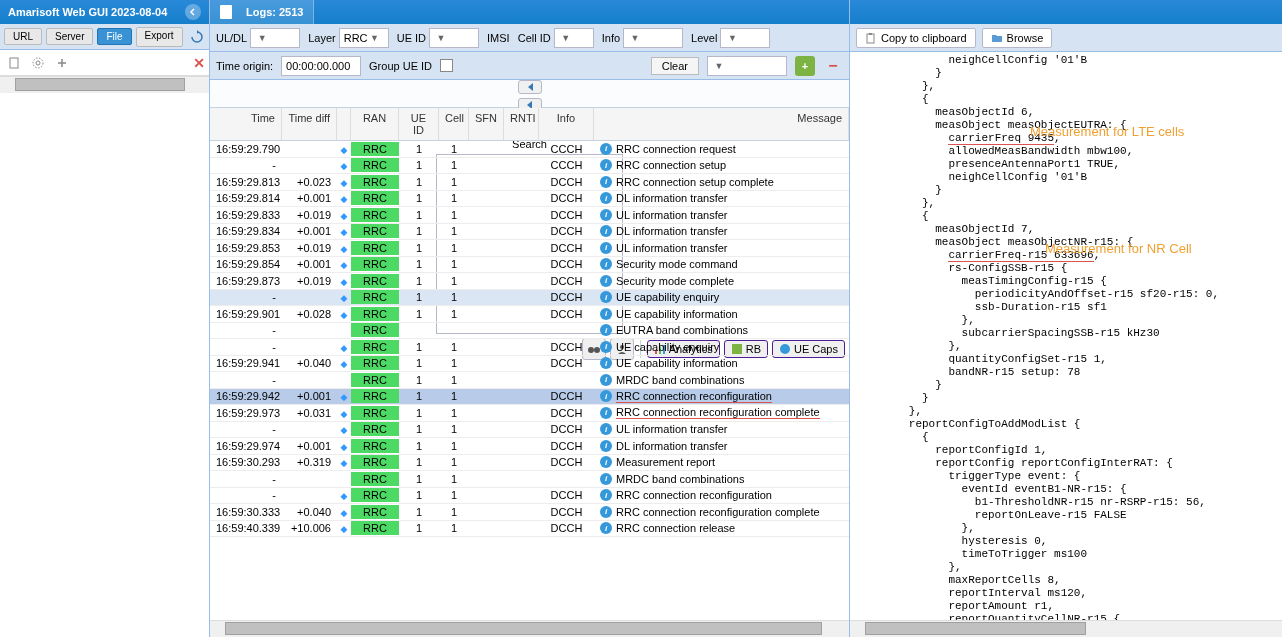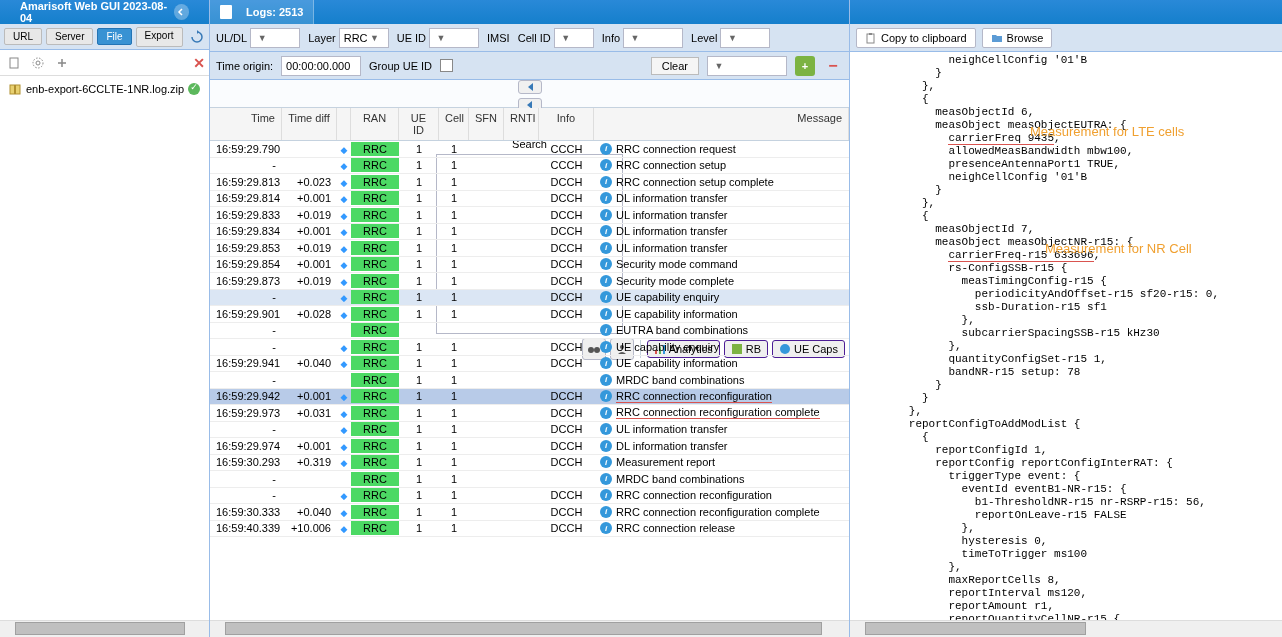"Amarisoft Web GUI 2023-08-04" .left-header { padding: 0 20px -> 0 8px }
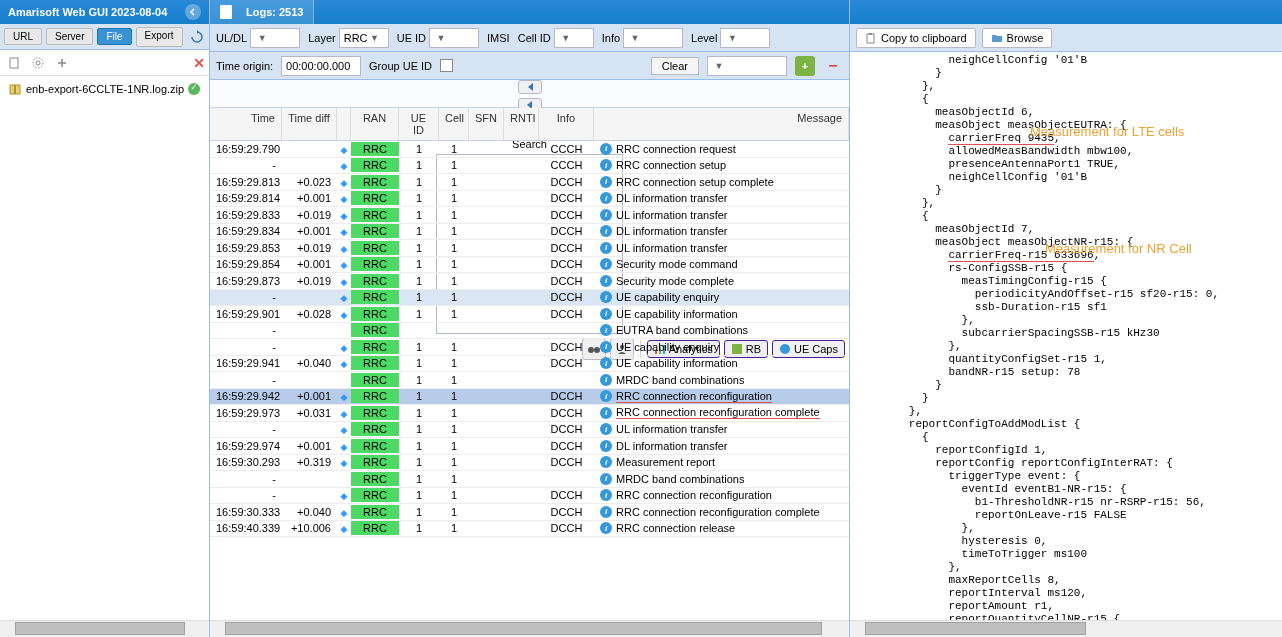"enb-export-6CCLTE-1NR.log.zip" div.file-list { html: <div> <div> <svg> <rect></rect> <rect></rect> </svg> <span>enb-export-6CCLTE-1NR.log.zip</span> <span></span> </div> </div> -> none }
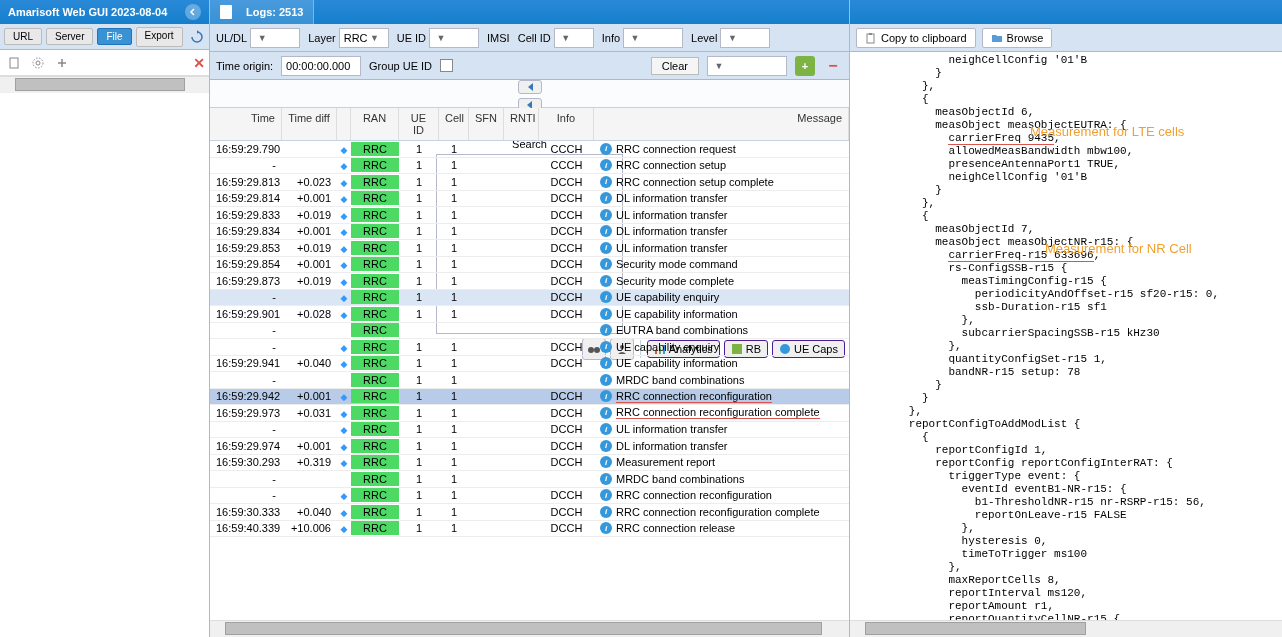"Time diff" .c-diff { text-align: center -> right }
